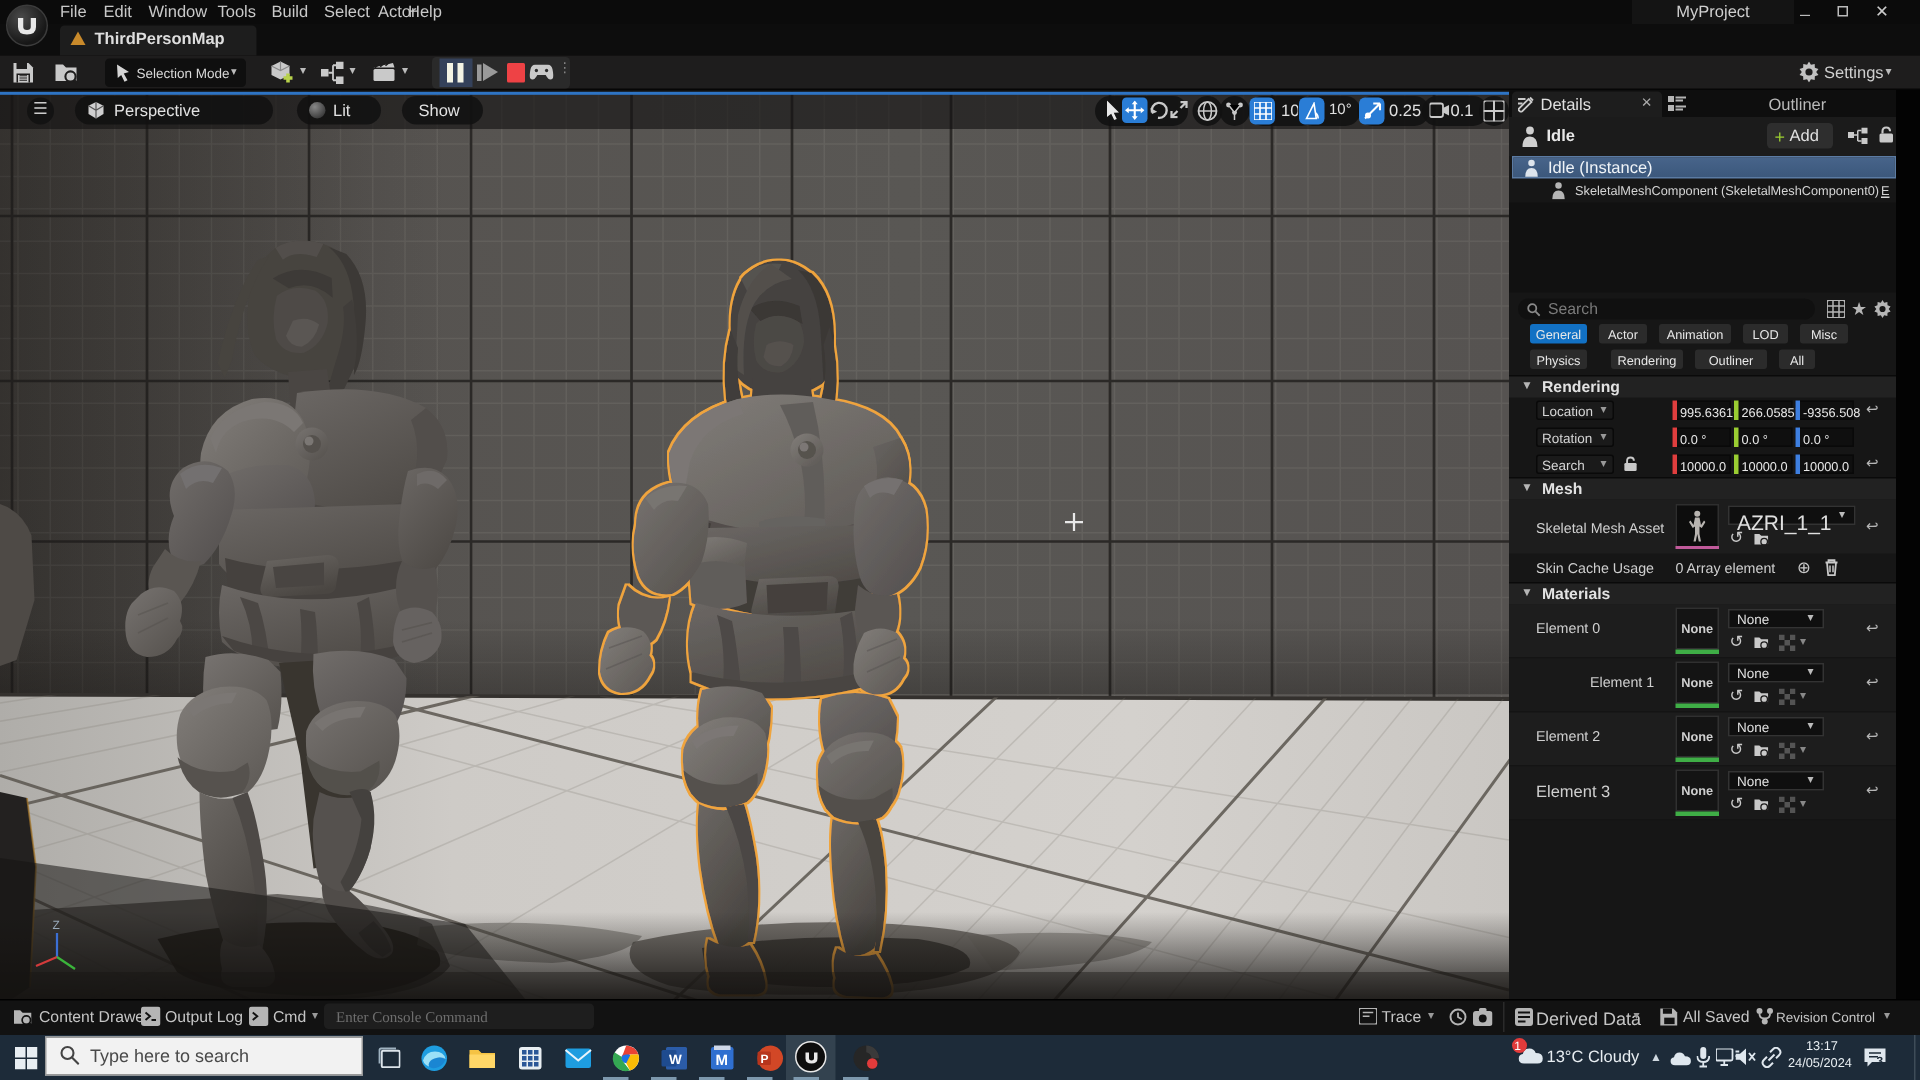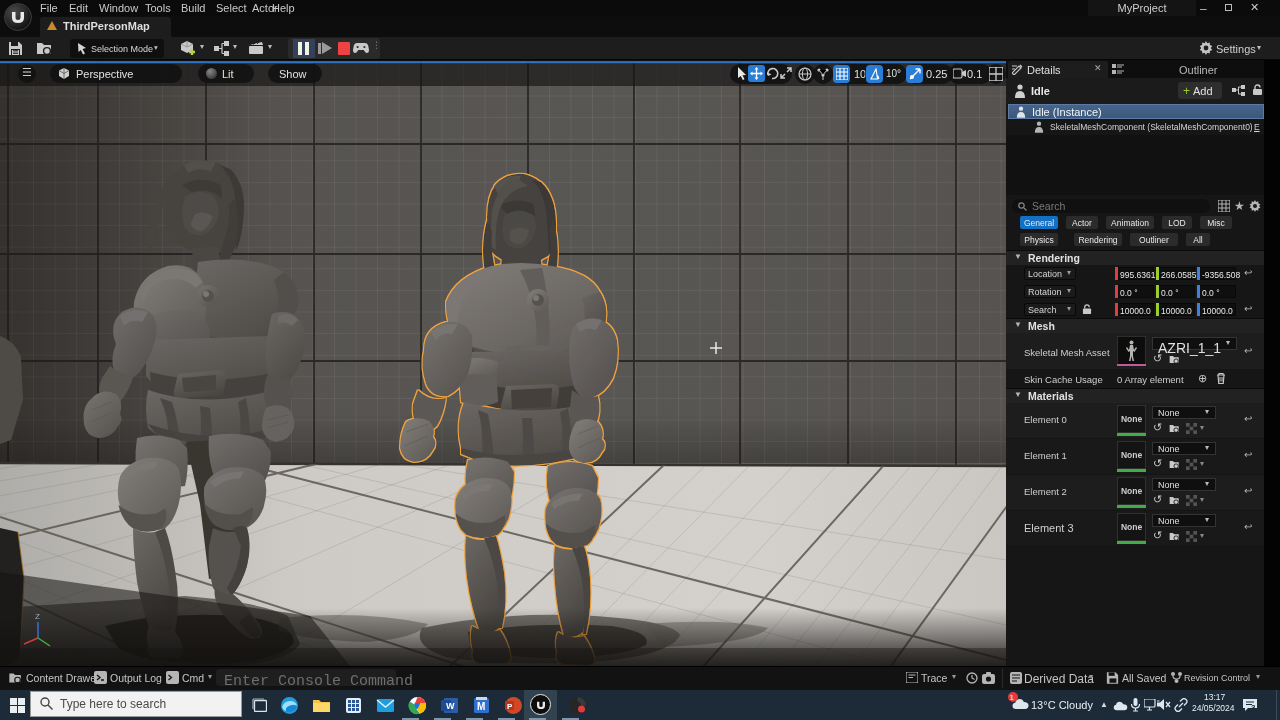"Element 1" div.txt { left: 1024px -> 1060px }
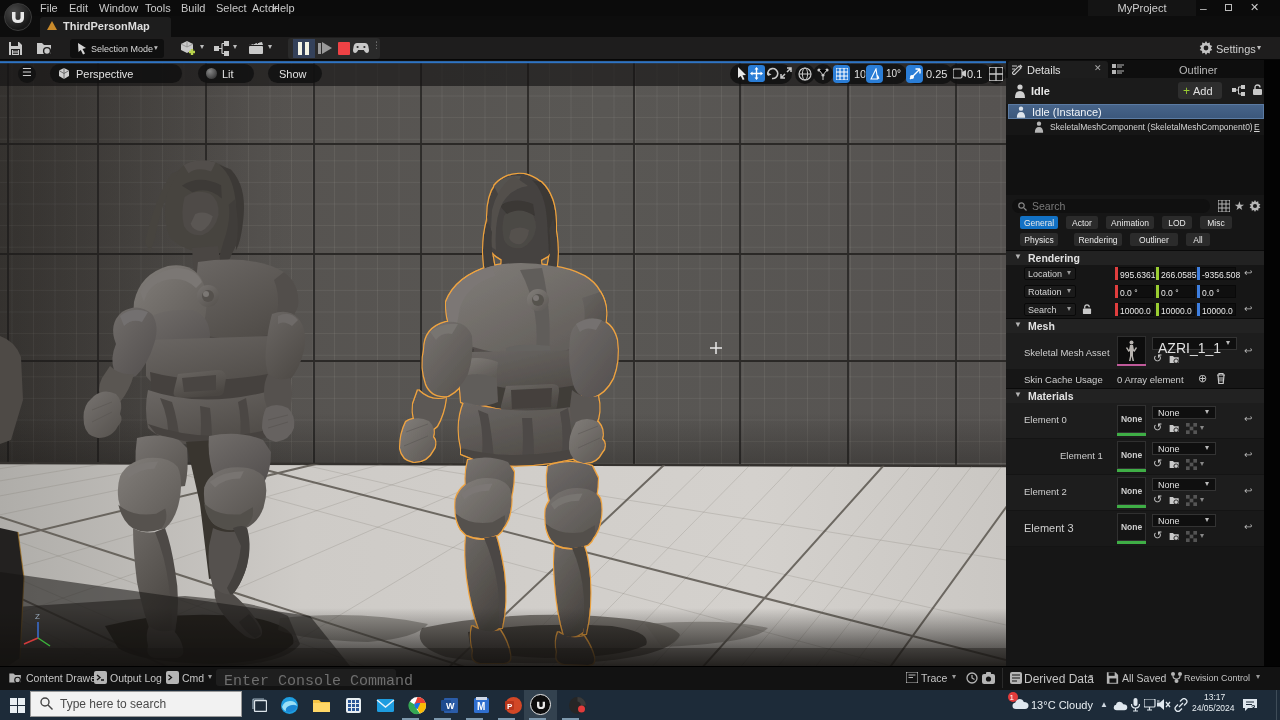"Enter Console Command" div.txt { font-family: Liberation Mono, monospace -> Liberation Serif, serif; font-size: 15px -> 10px }
